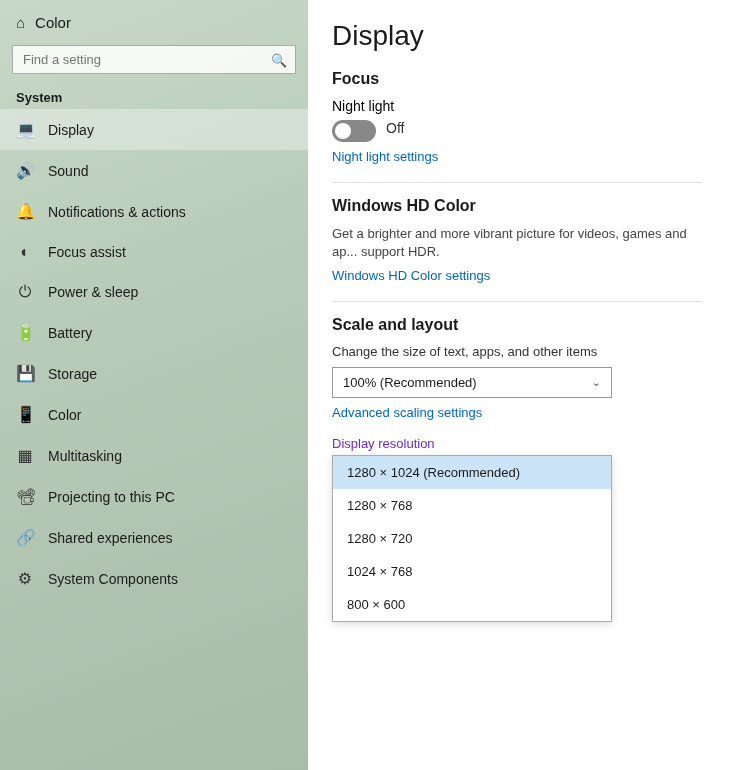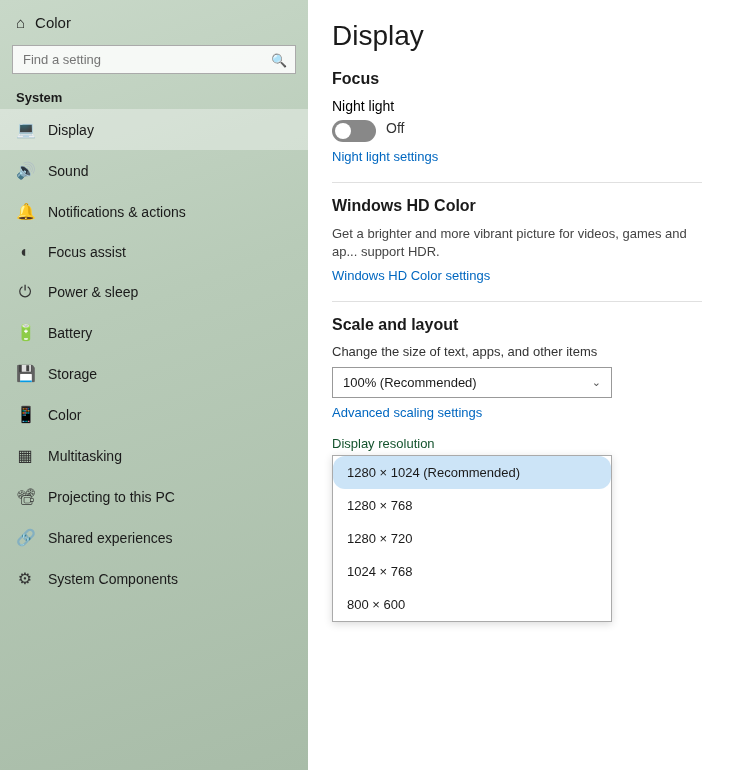"Display resolution" .resolution-label { color: #14532d -> #6d28d9 }
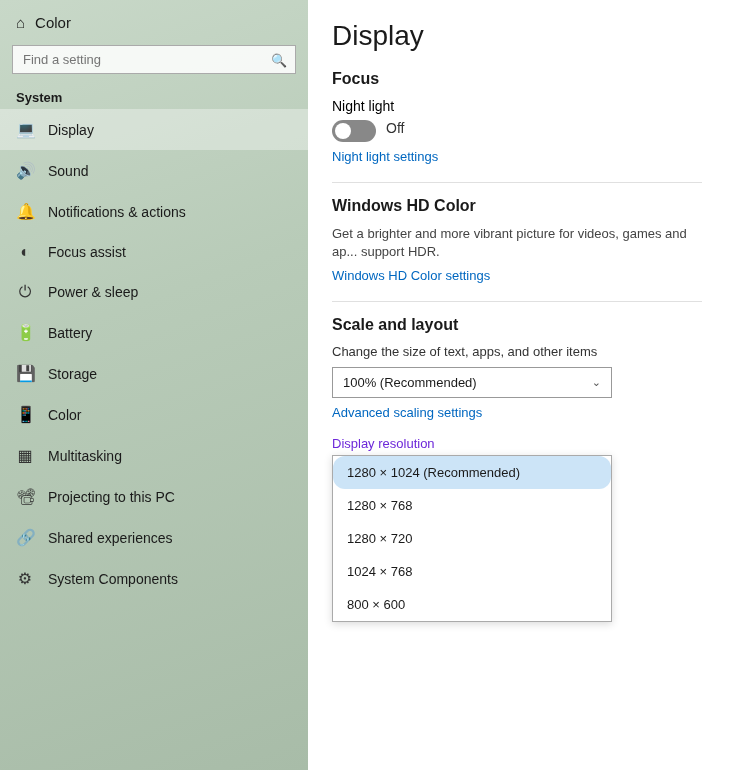"1280 × 1024 (Recommended)" .resolution-option { border-radius: 12px -> none }
